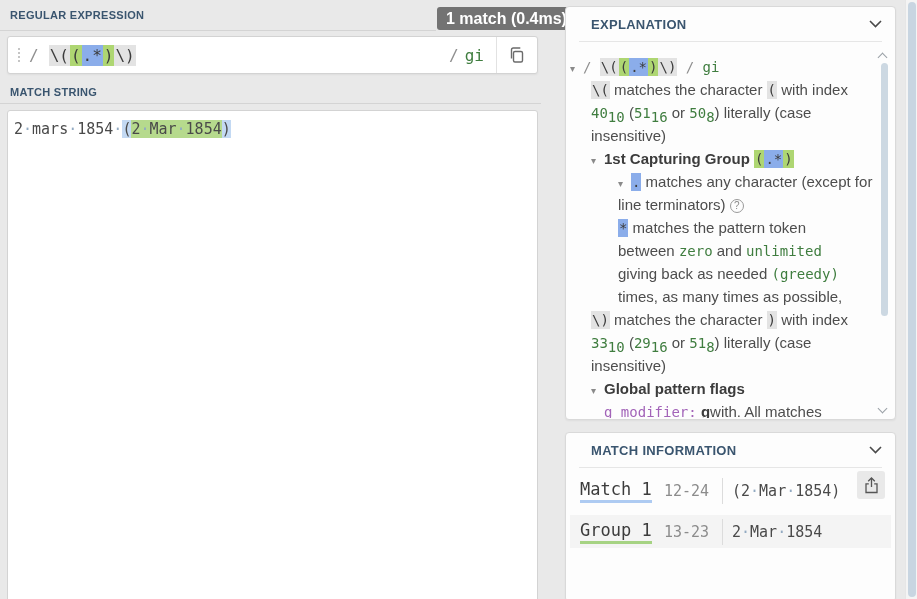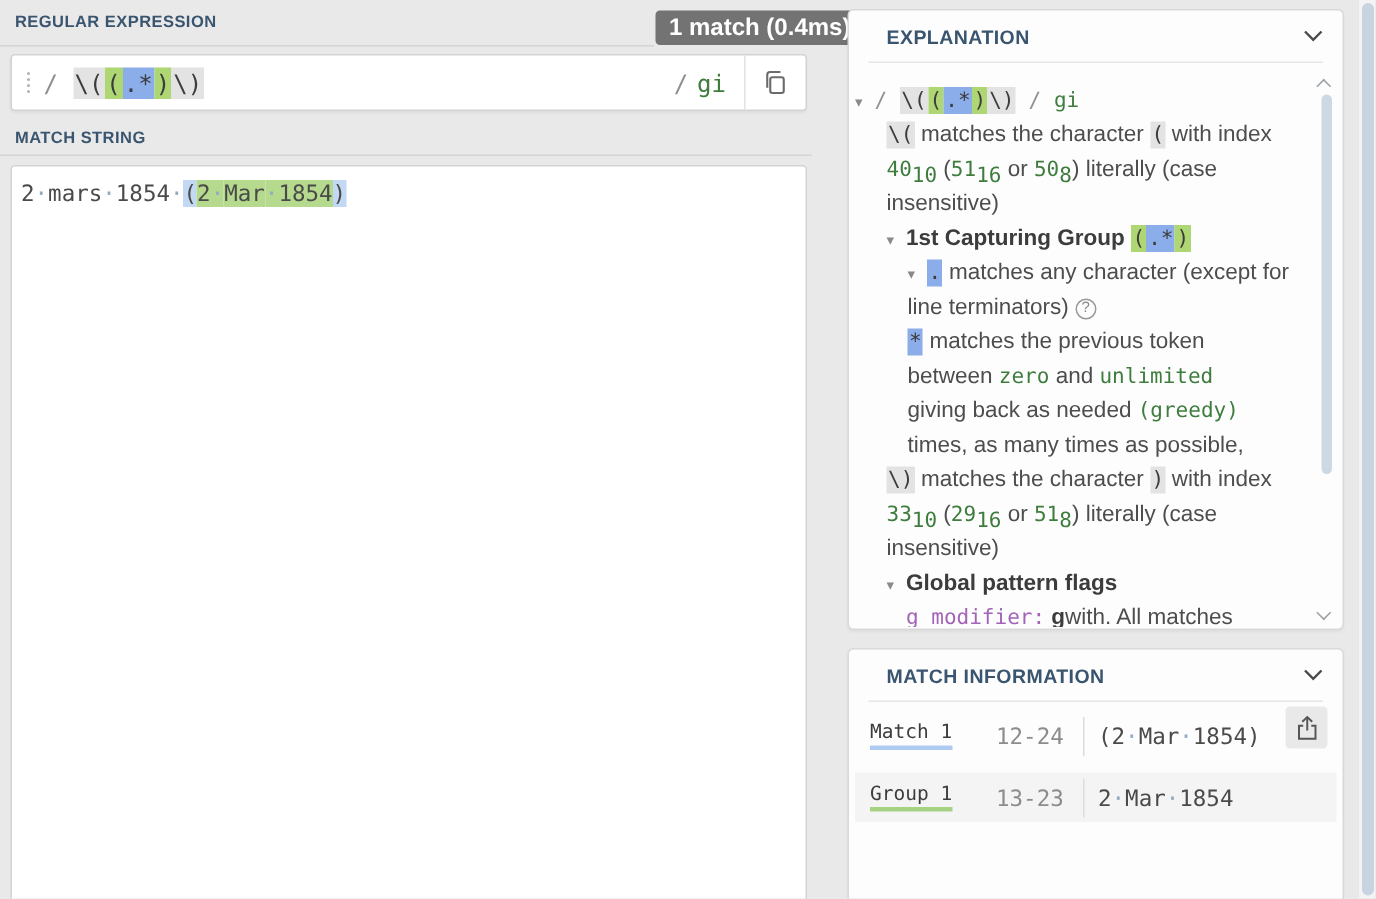"▾ . matches any character" .ind2 { padding-left: 39px -> 52px }
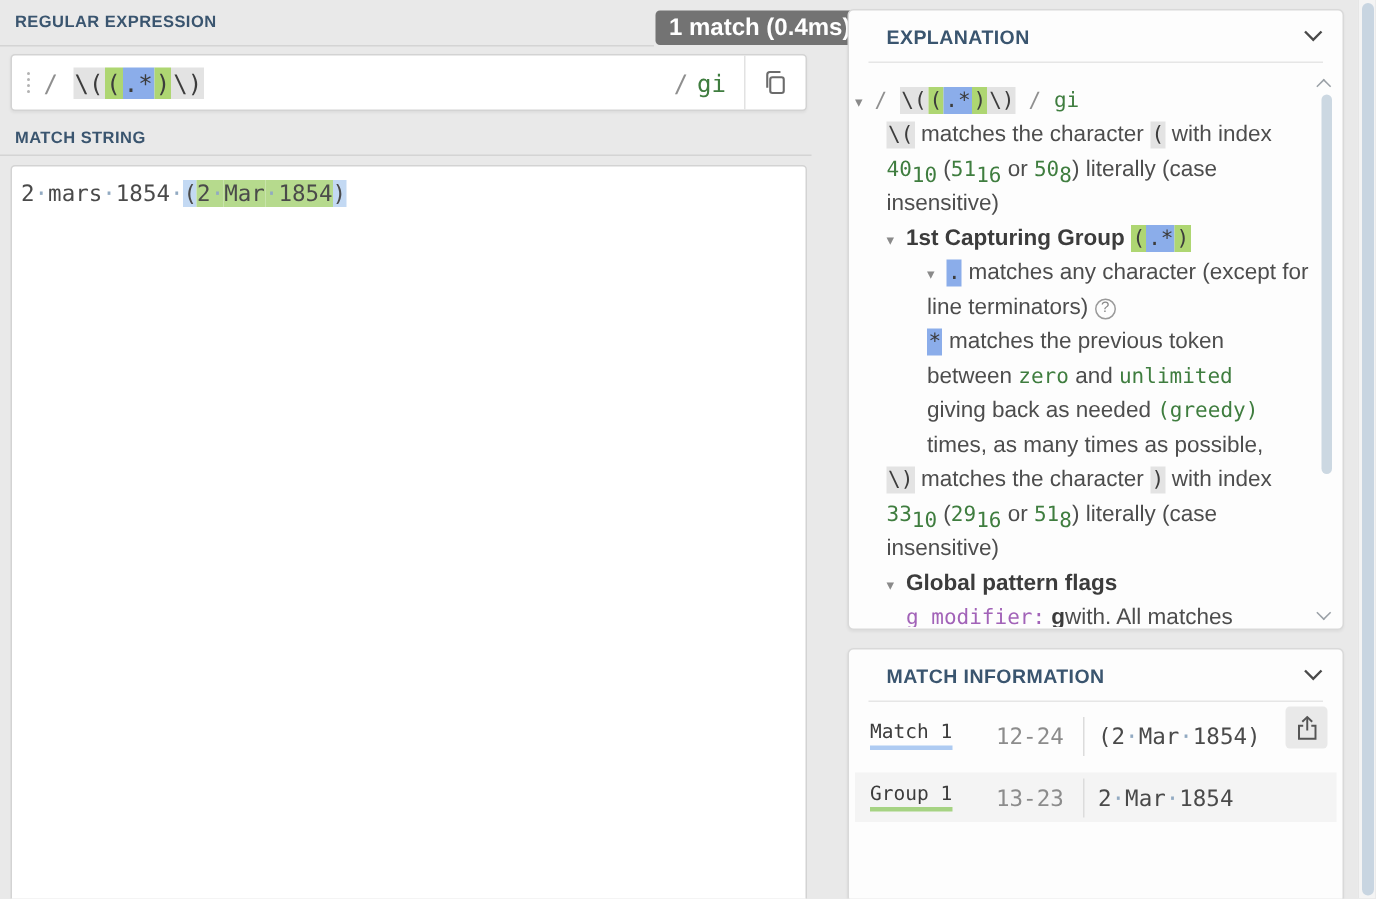"matches the previous token" span { text: previous -> pattern }
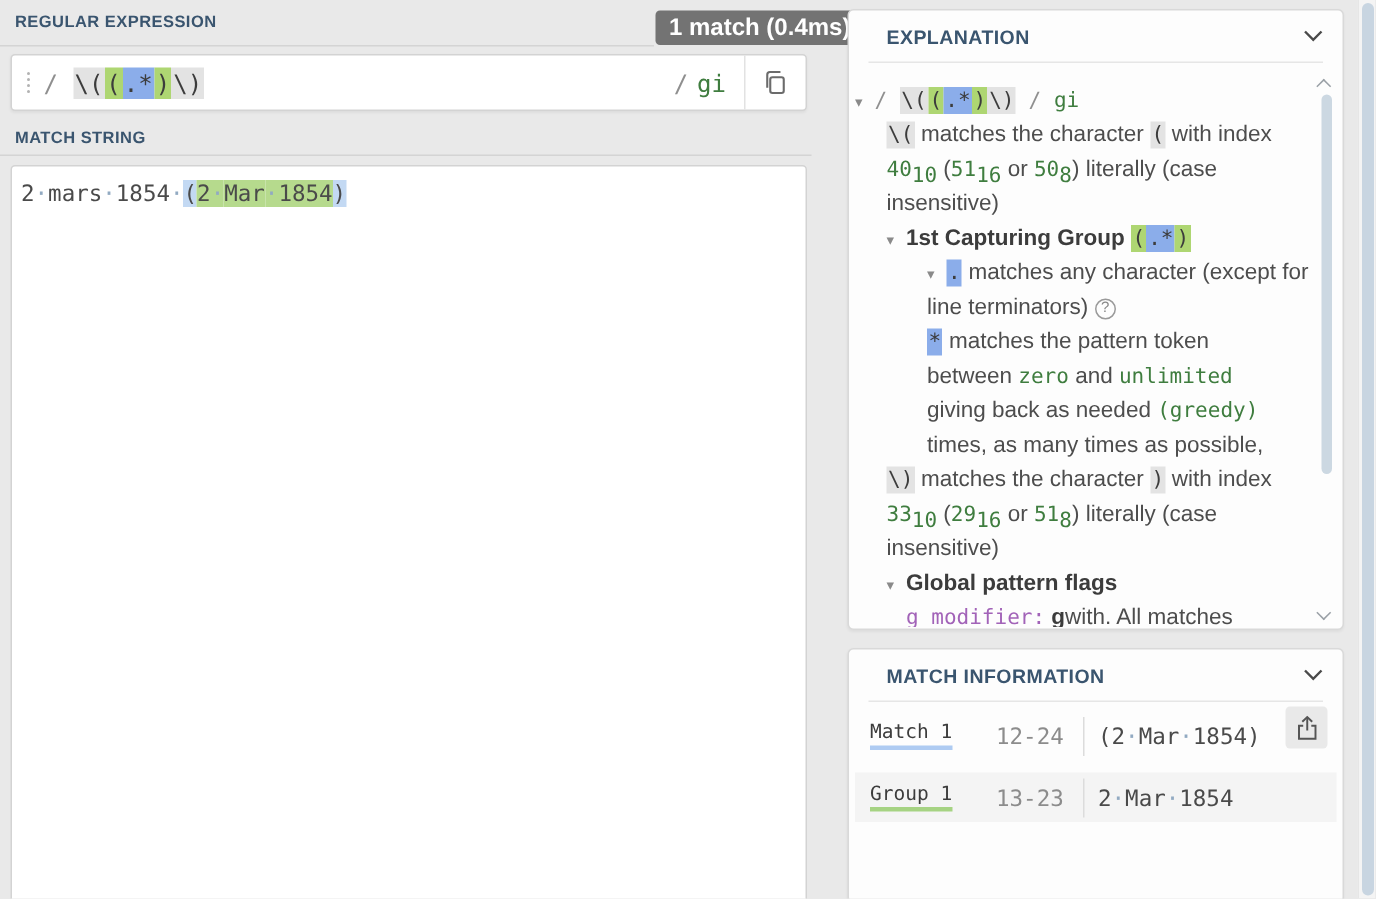"Match 1" .mi-name { font-size: 13px -> 17px }
